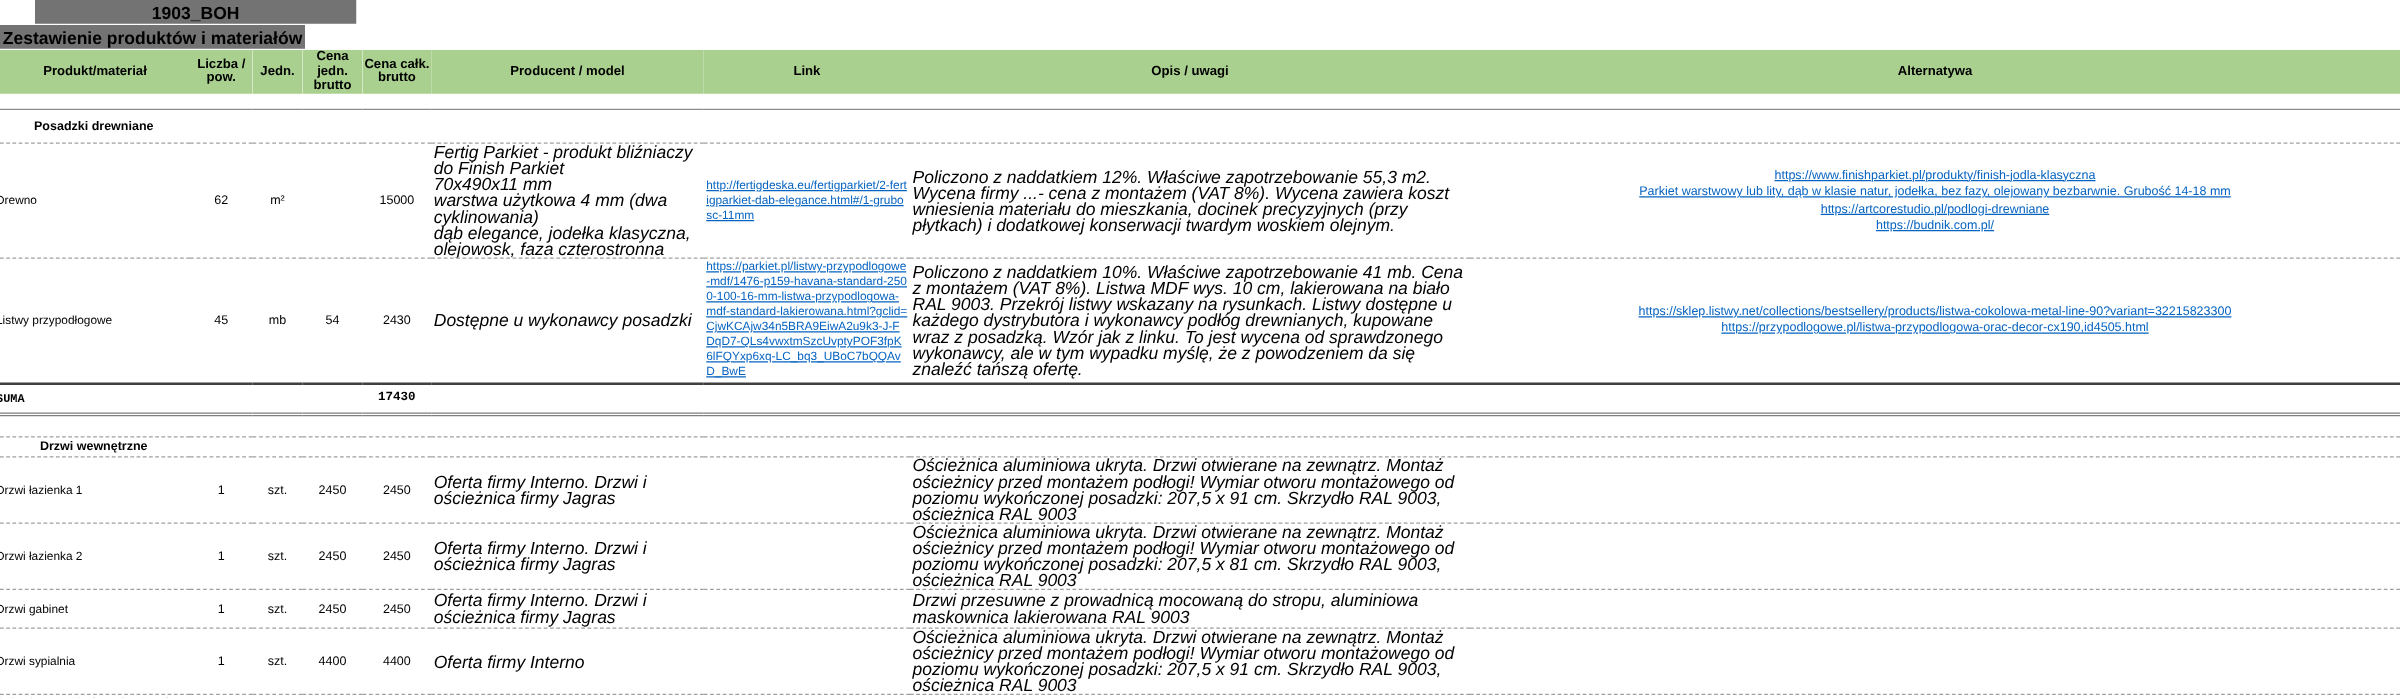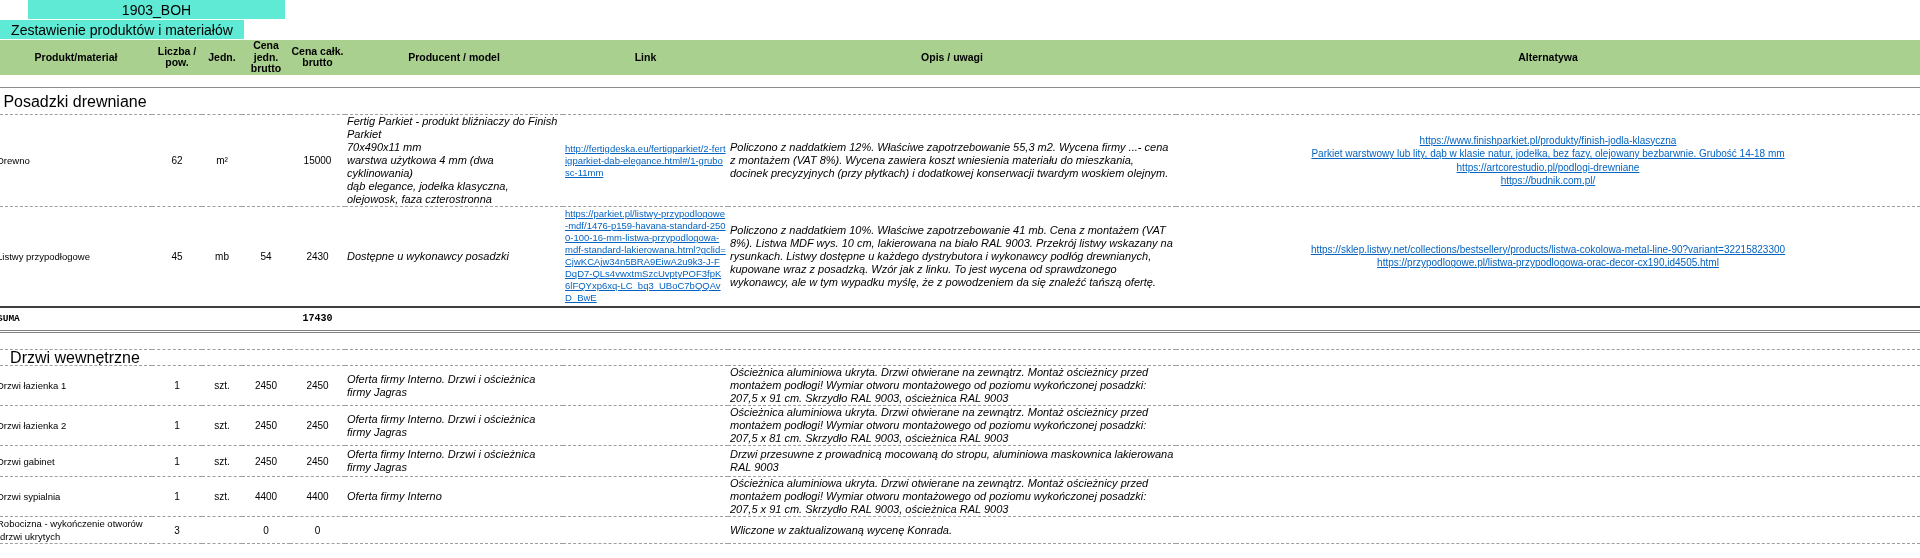"1903_BOH" .title-cell { background: #5eead4 -> #737373; font-weight: normal -> bold }
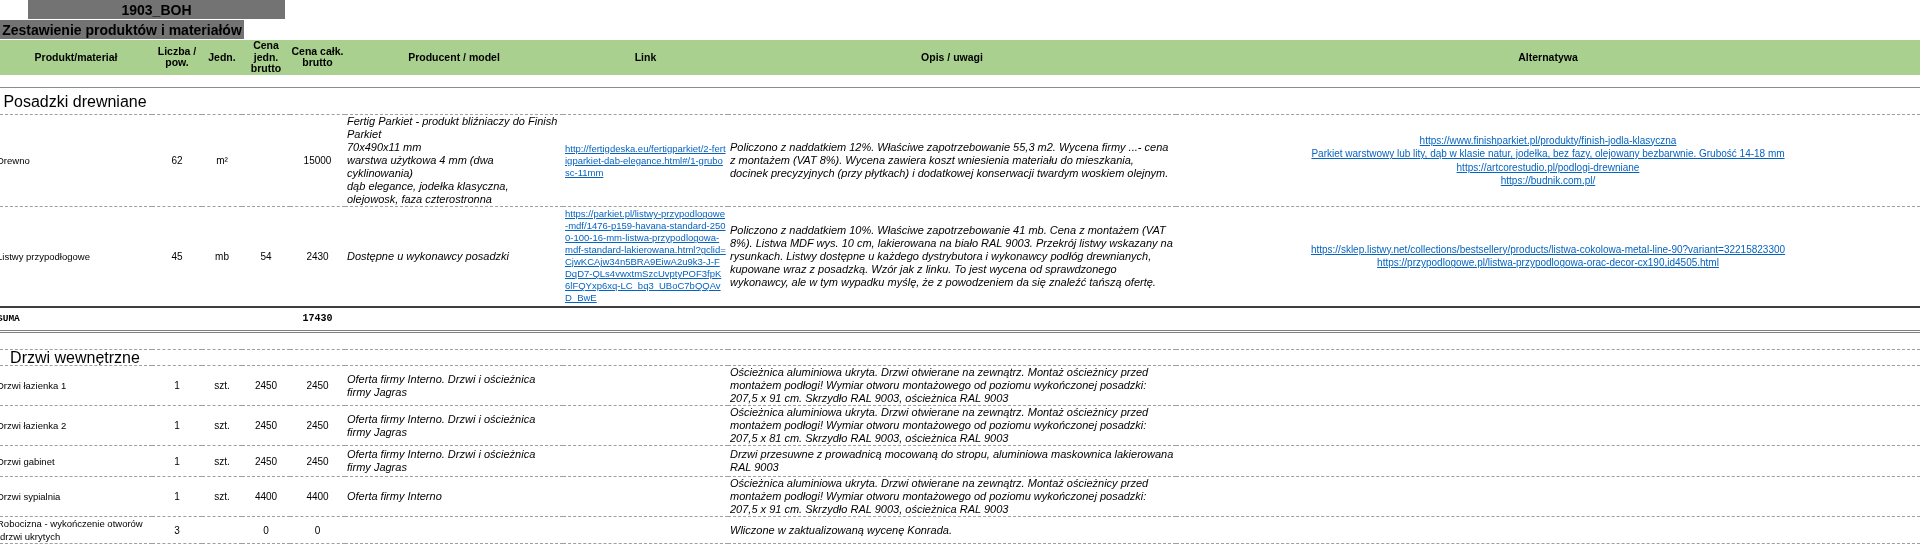"Posadzki drewniane" td.c-prod.section { font-size: 16px -> 10px; font-weight: normal -> bold }
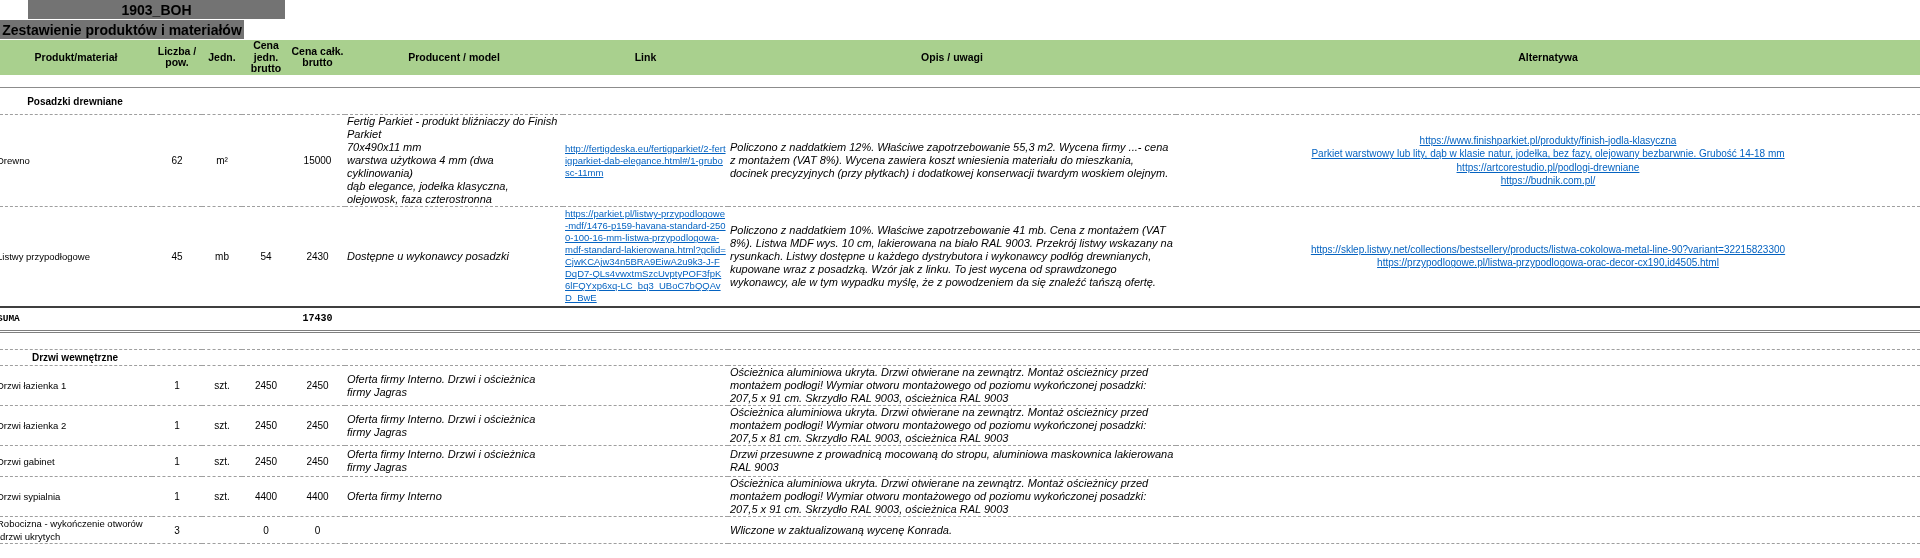"Fertig Parkiet - produkt bliźniaczy" td.i { font-size: 11px -> 14px }
